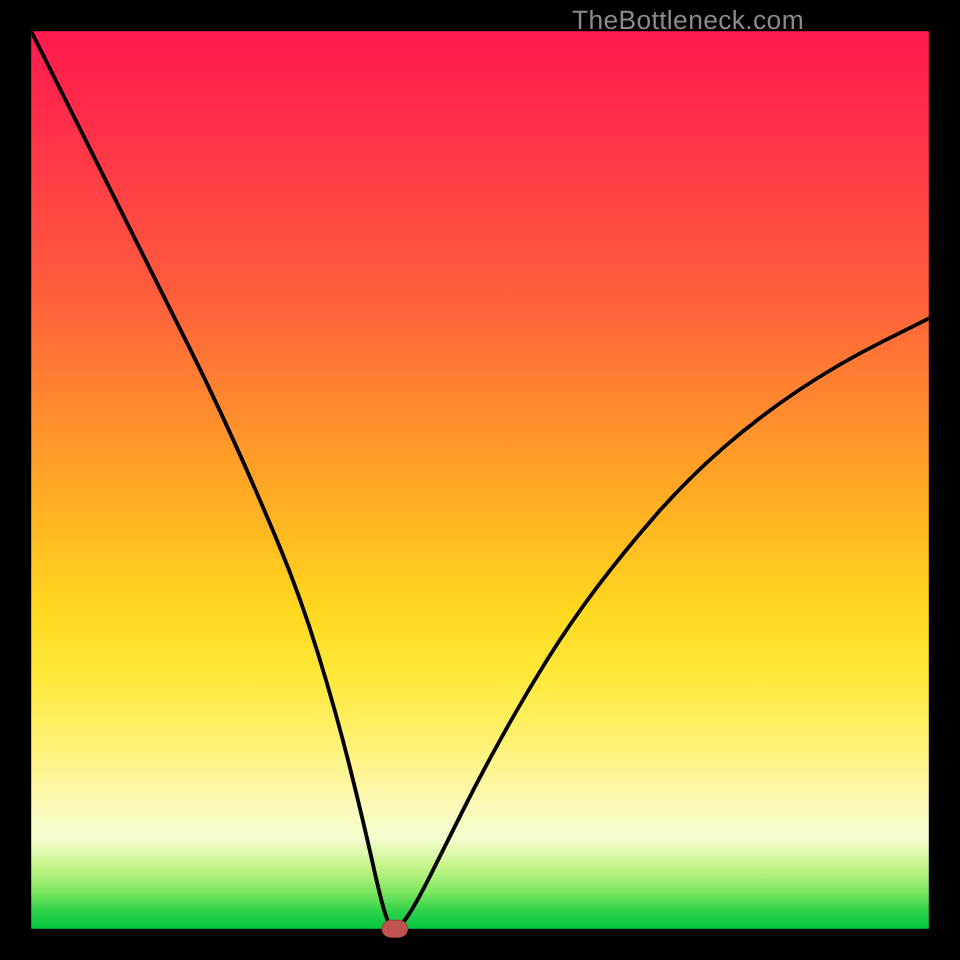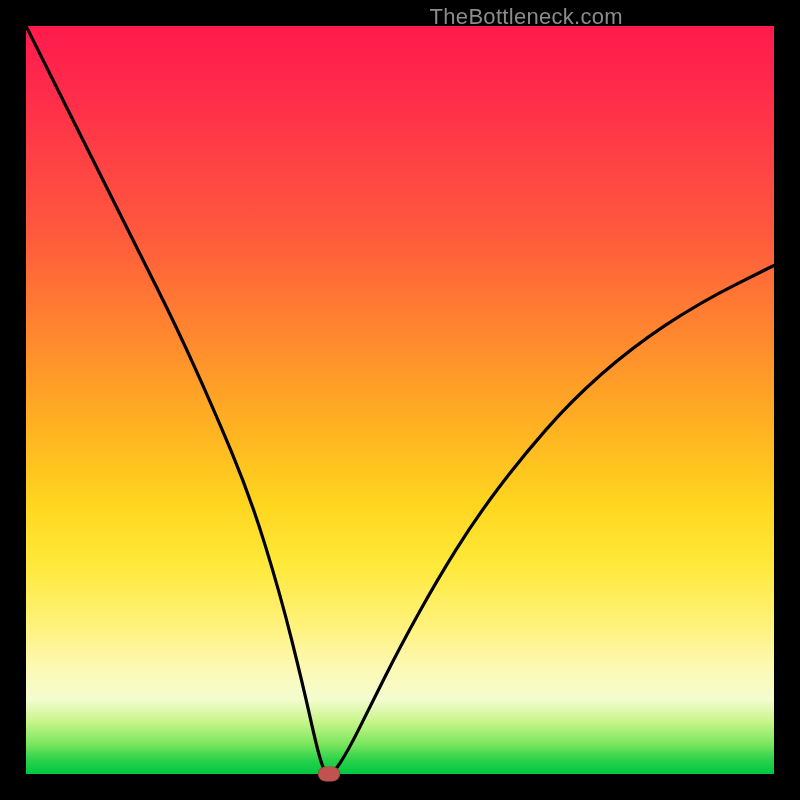"TheBottleneck.com" .frame { padding-left: none -> 47px }
